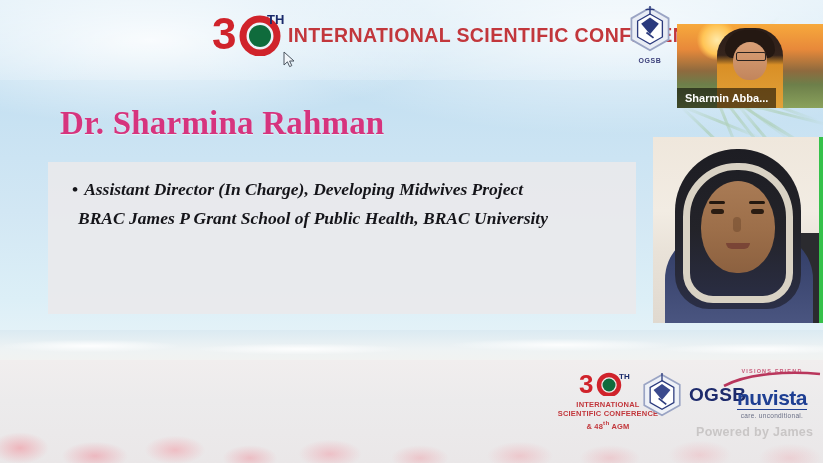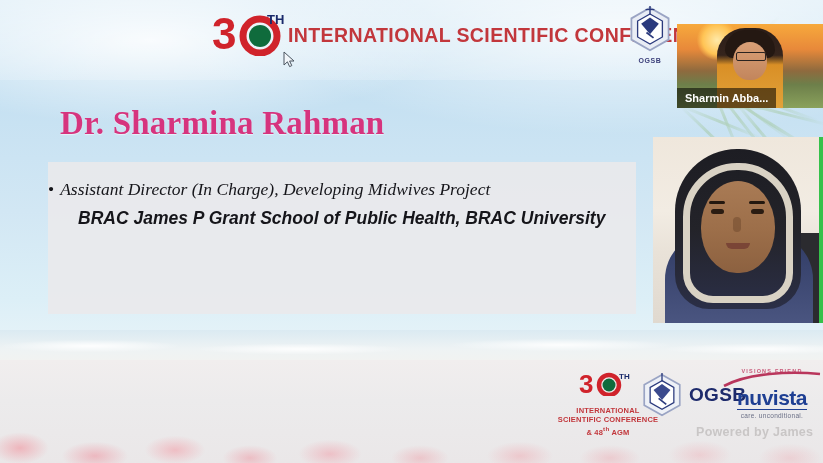"• Assistant Director (In Charge)," .bullet-row { font-weight: normal -> bold; left: 0 -> 24px }
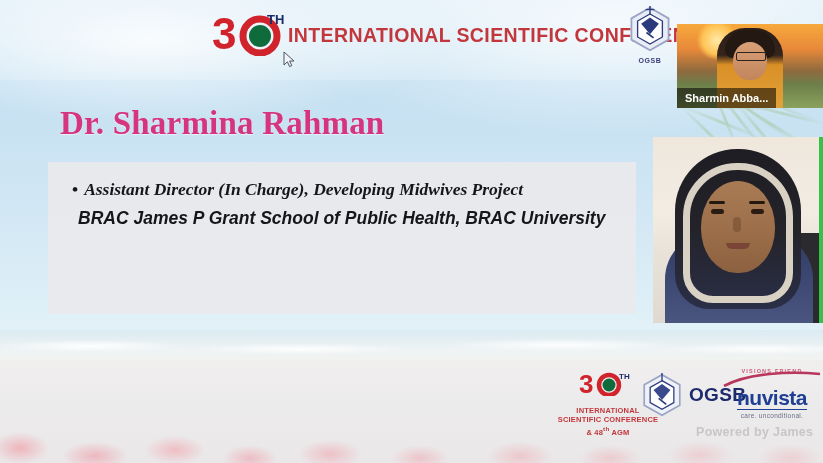"BRAC James P Grant School" .bullet-cont { font-family: Liberation Sans, sans-serif -> Liberation Serif, serif }
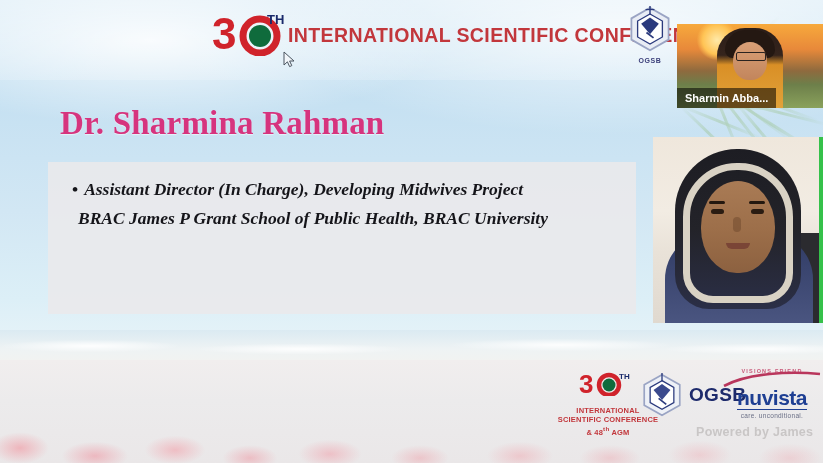"INTERNATIONAL" .f-logo30-txt { margin-top: 10px -> 4px }
